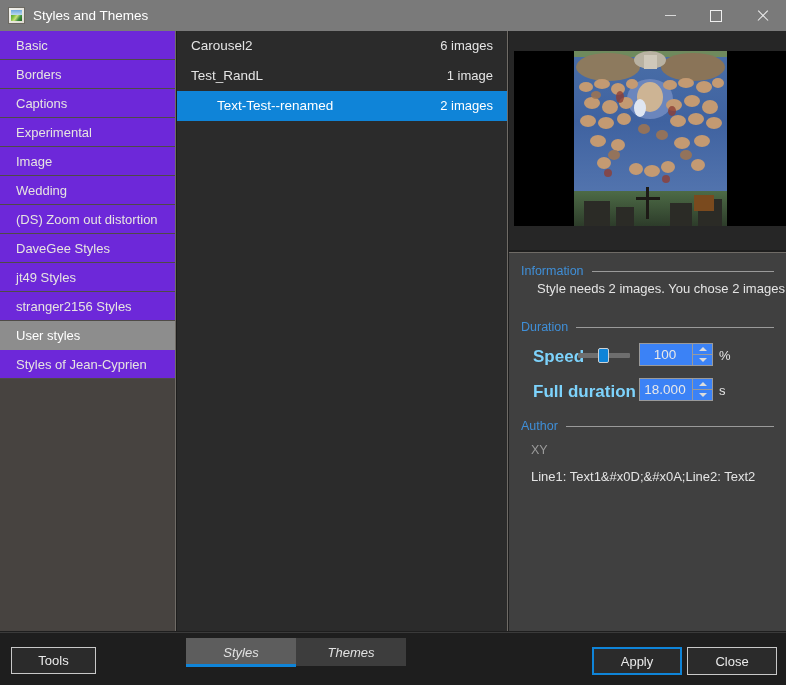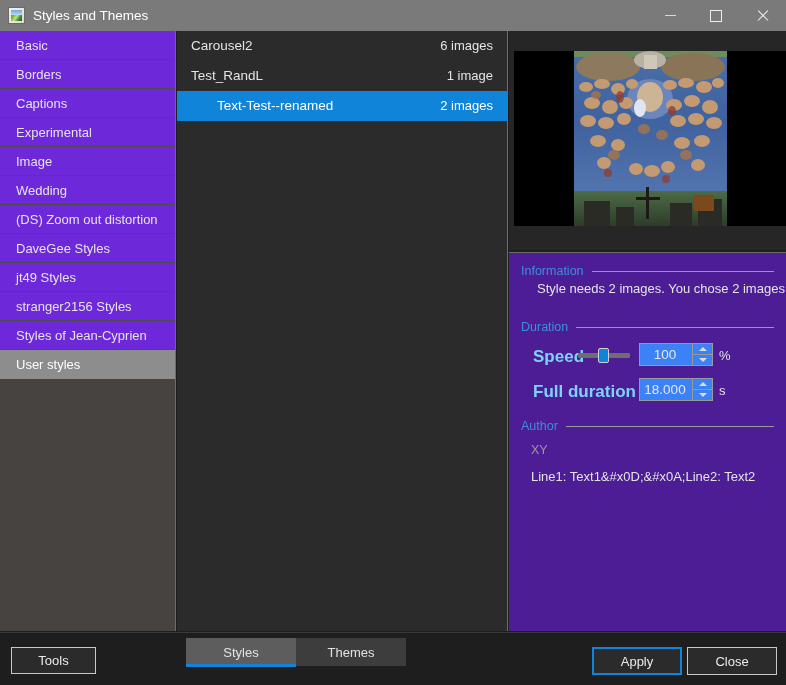"Information" .detailpanel { background: #4c1d95 -> #404040 }
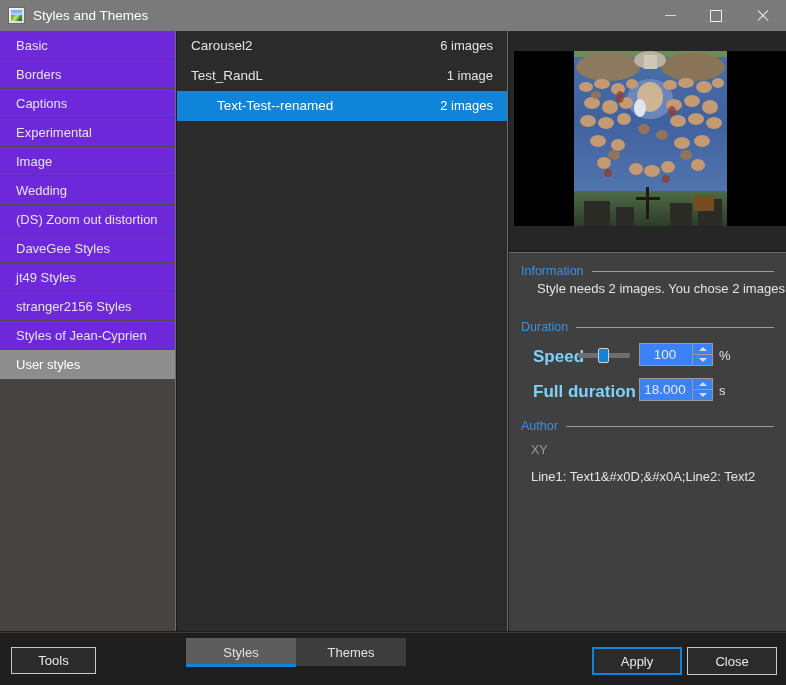"Styles of Jean-Cyprien" div.side-item { order: before "User styles" -> after "User styles" }
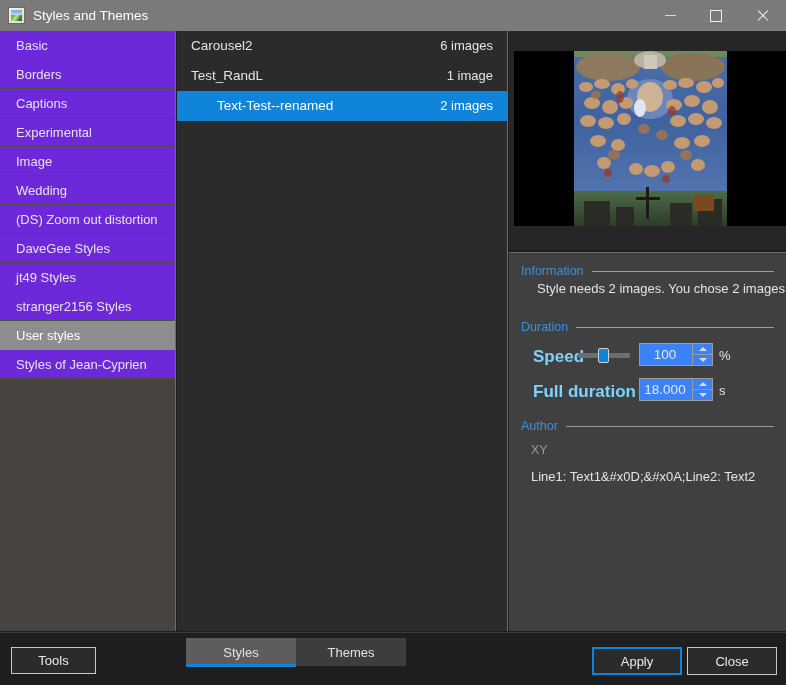"Styles" .tab { font-style: none -> italic }
